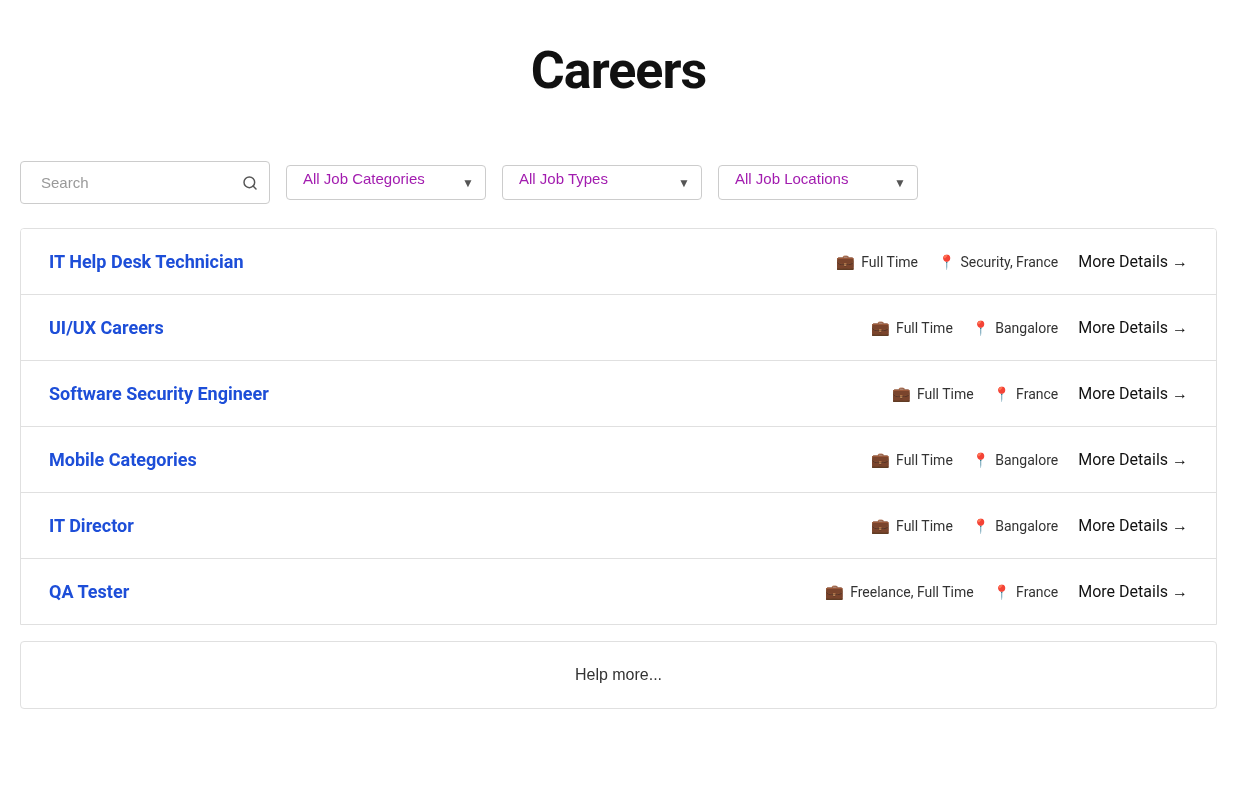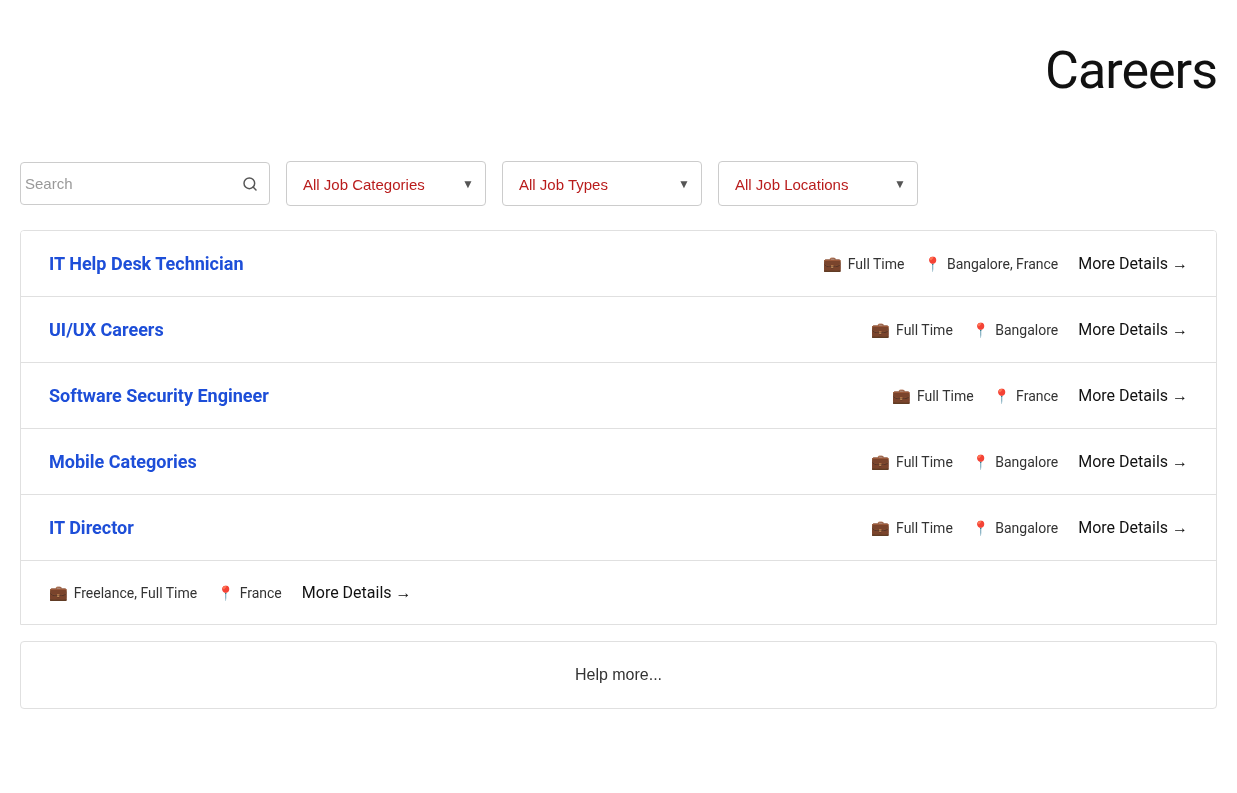"Careers" .page-title { font-weight: 400 -> 700; text-align: right -> center }
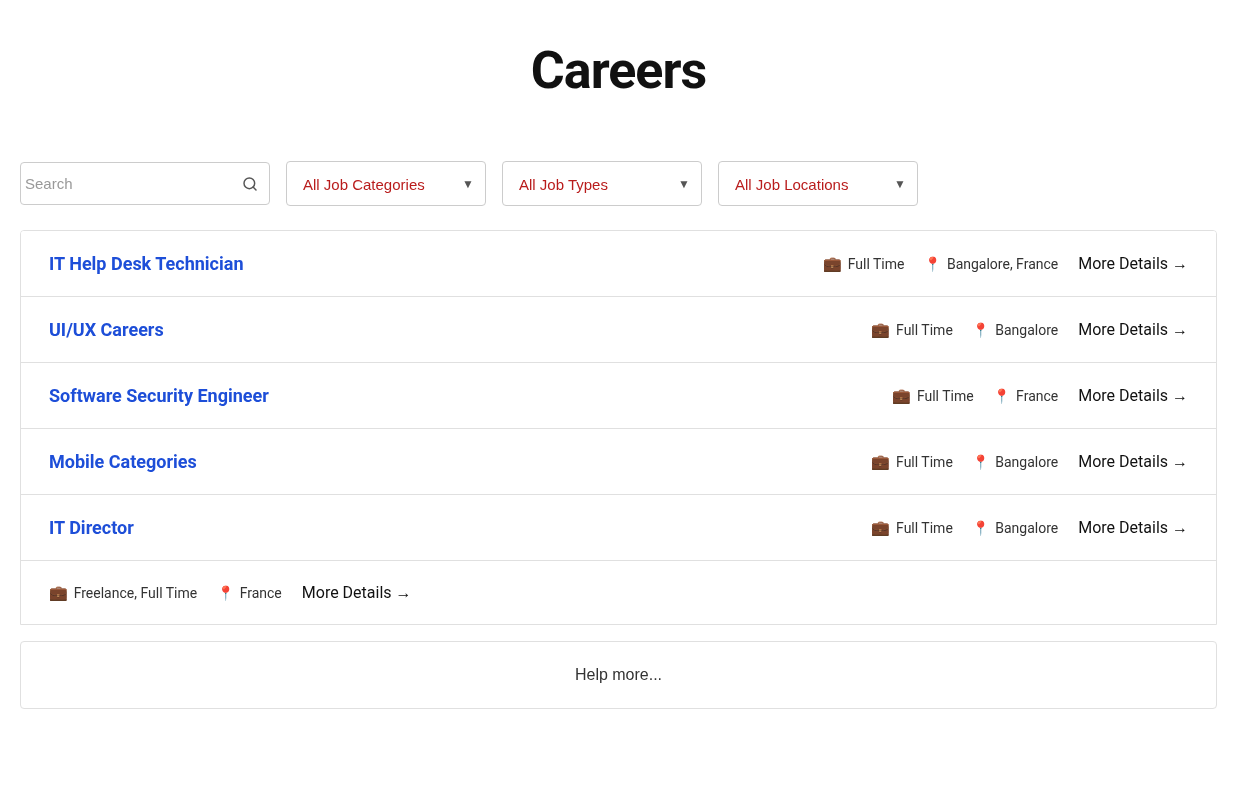"Search" .search-input { padding: 12px 44px 12px 4px -> 12px 44px 12px 20px }
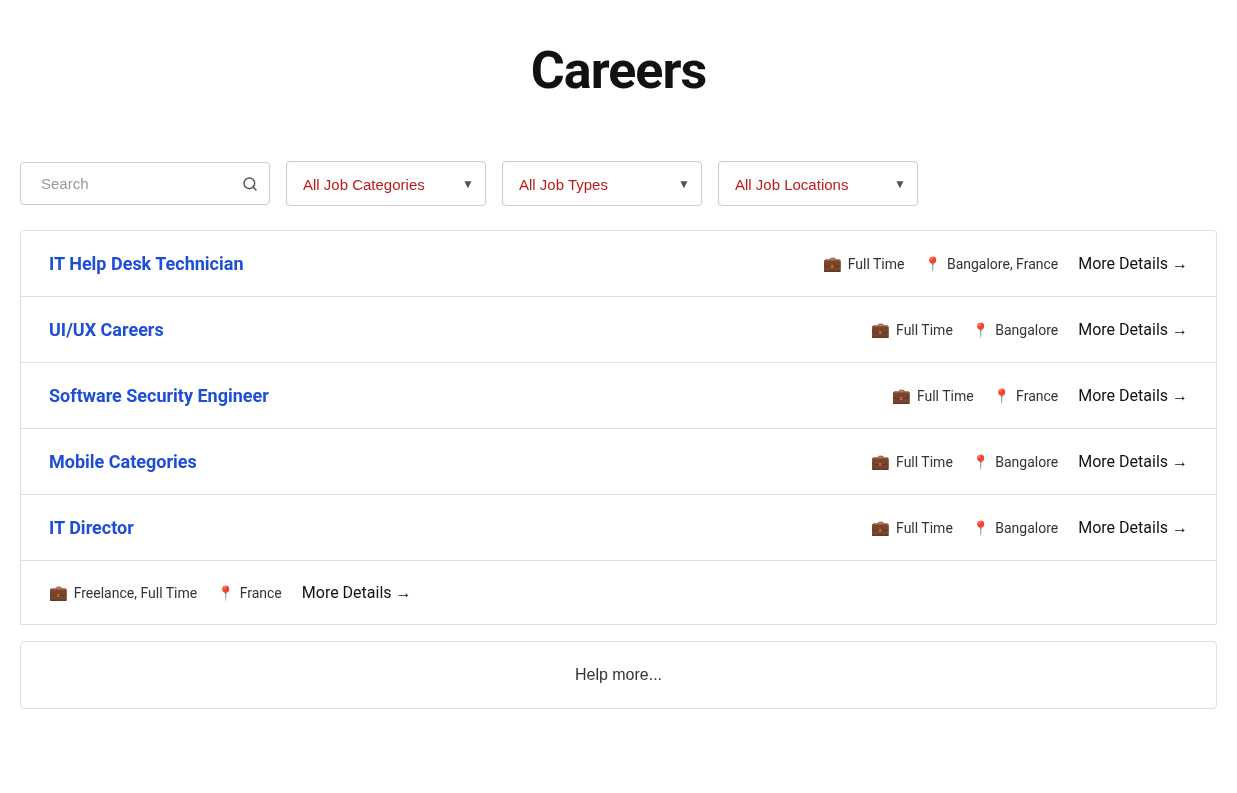"All Job Categories" .filter-select { color: #b91c1c -> #a21caf; padding: 14px 40px 12px 16px -> 4px 40px 12px 16px }
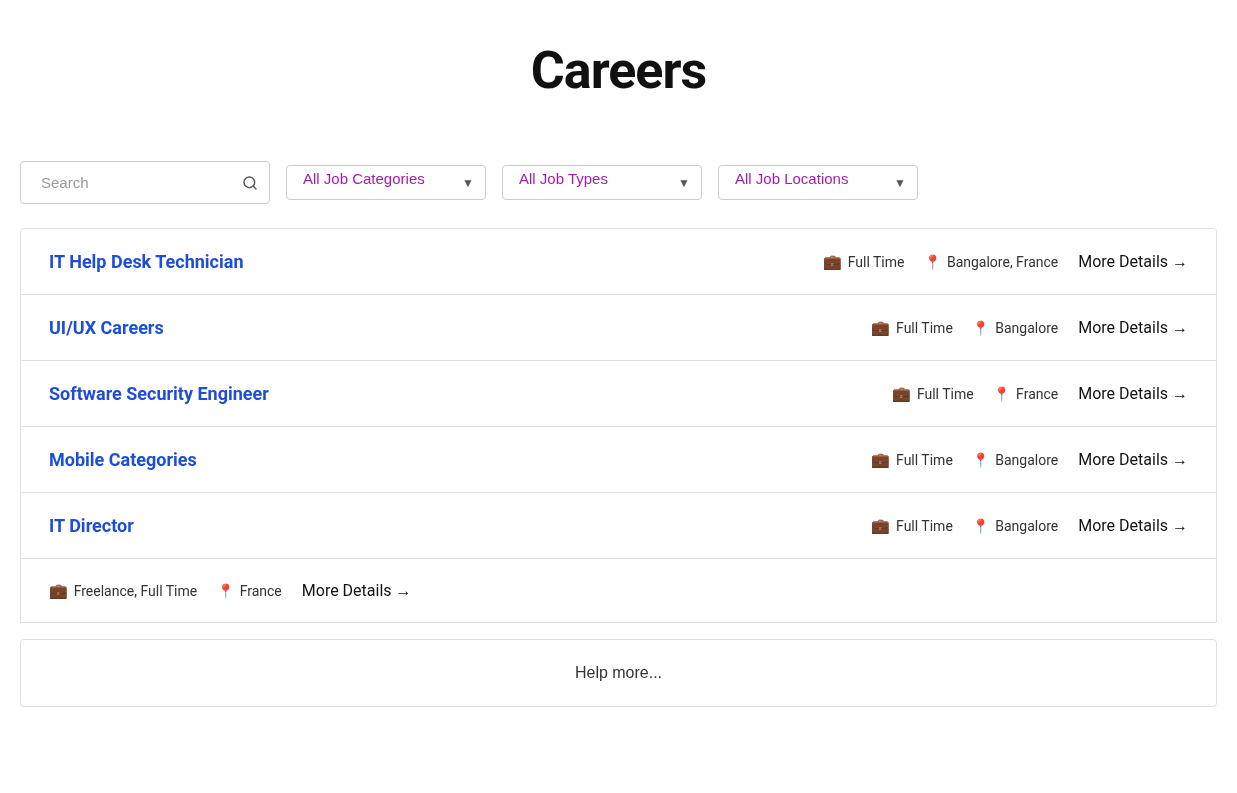"Bangalore, France" span { text: Bangalore -> Security }
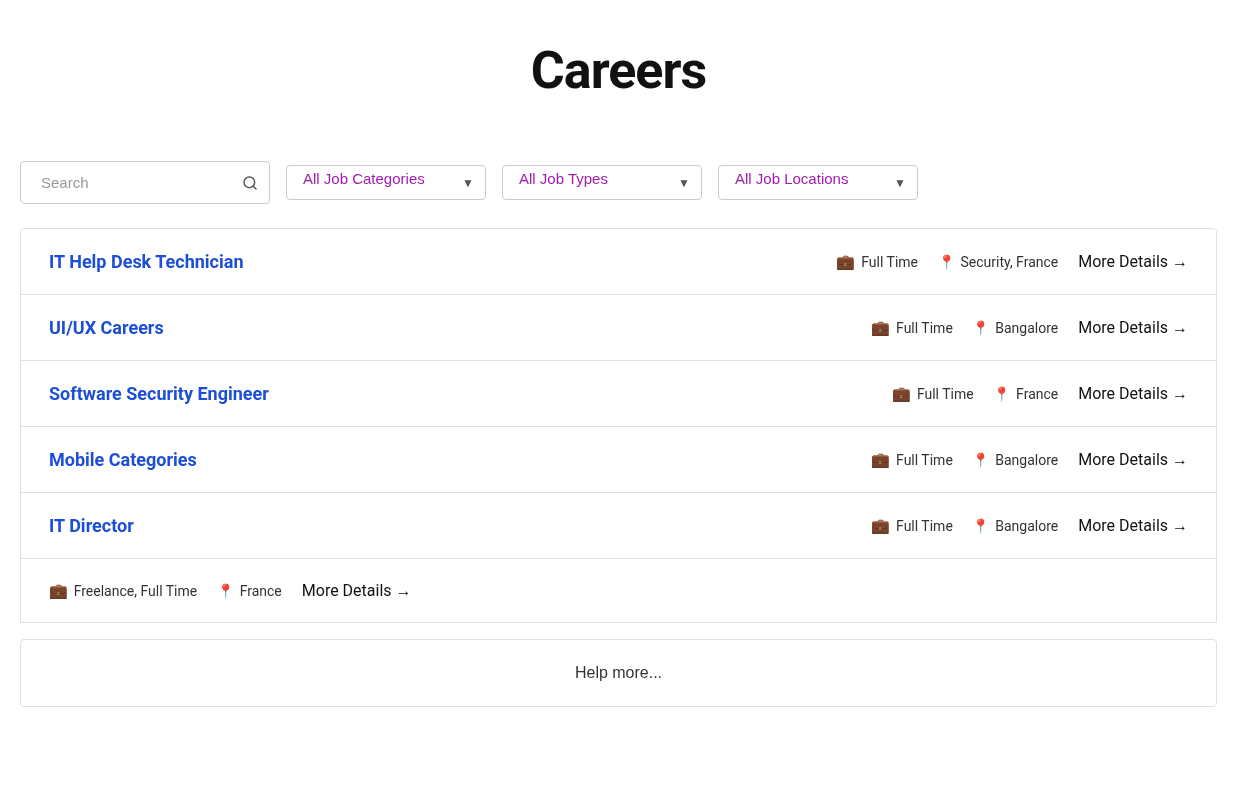"QA Tester" span.job-title { html: none -> <span>QA Tester</span> }
